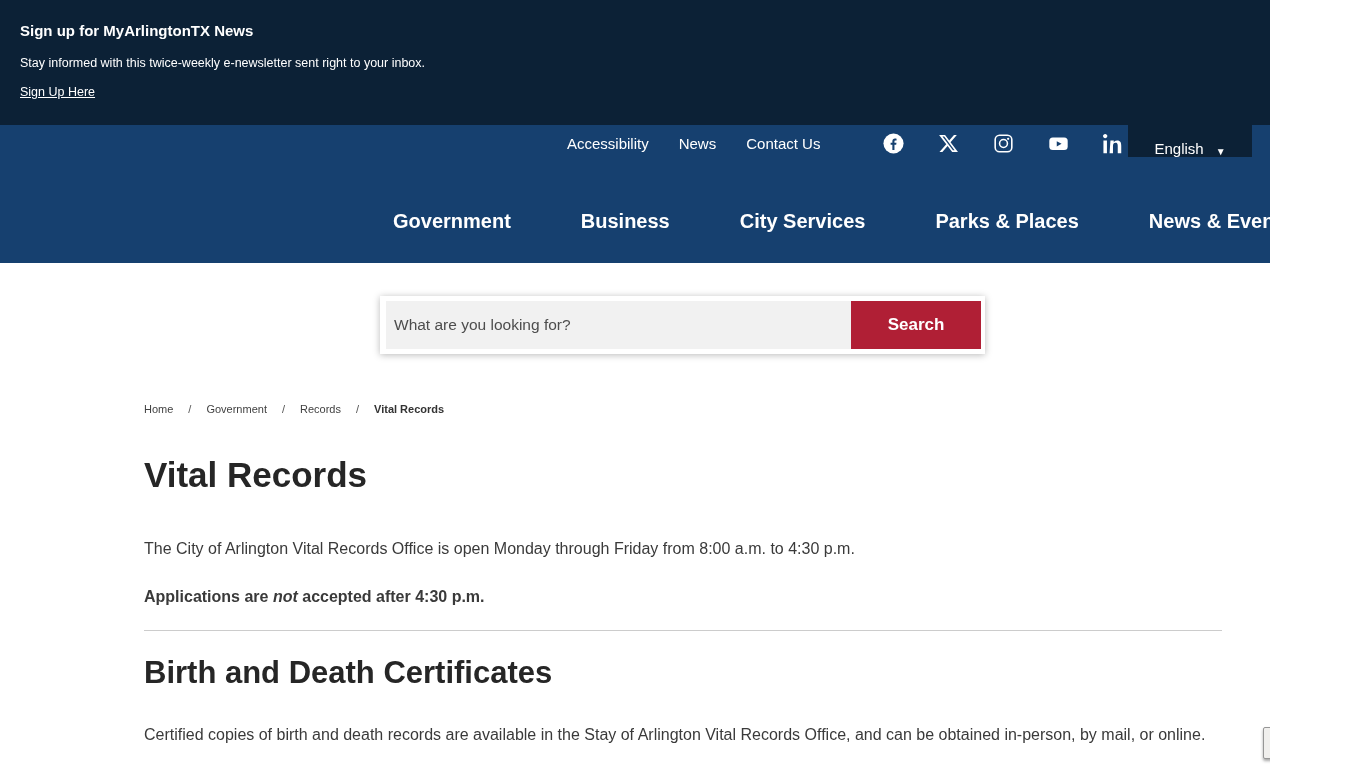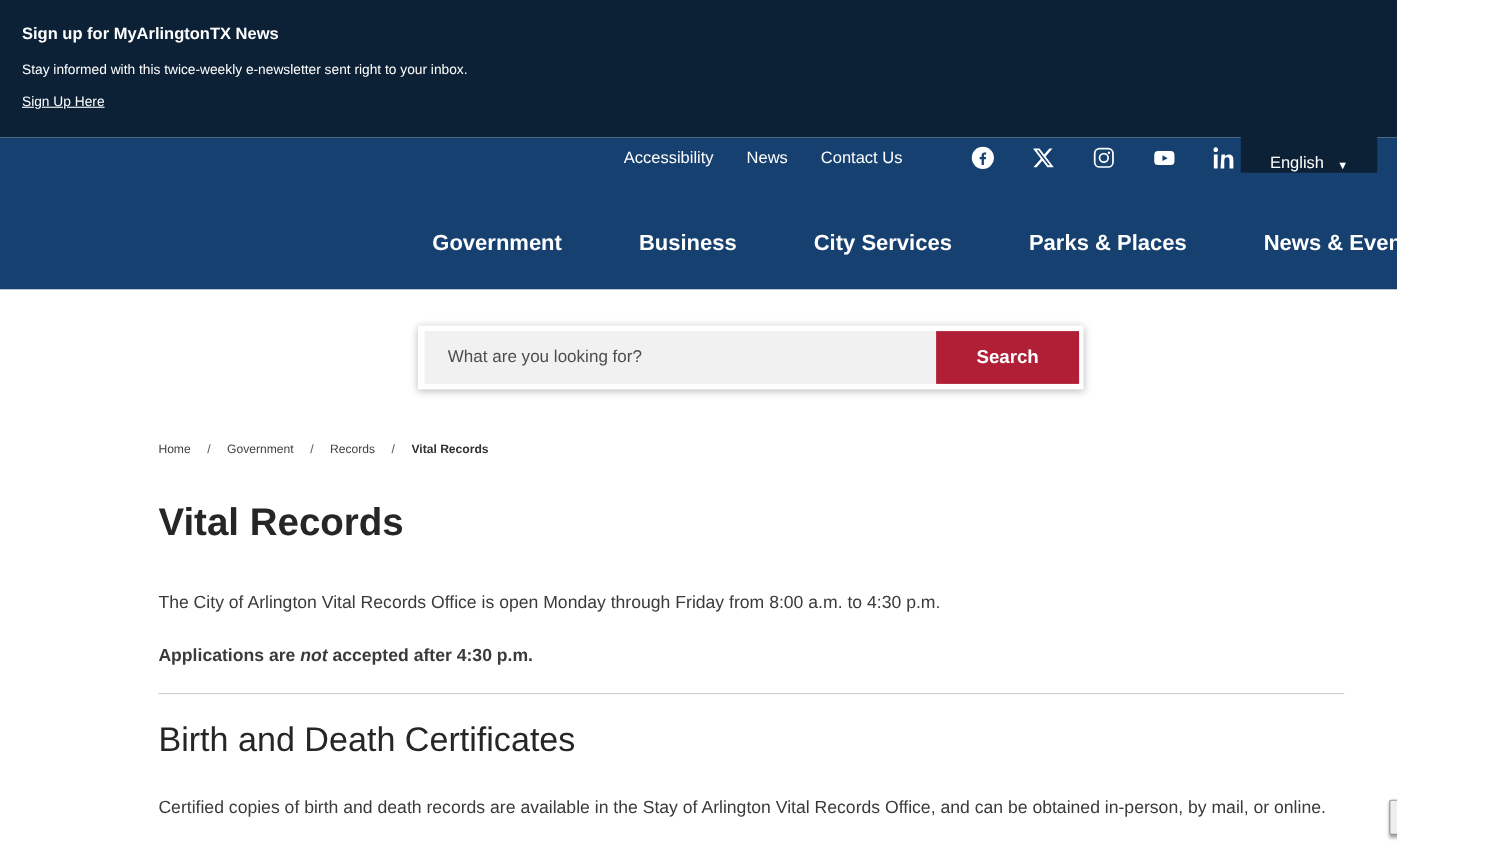"What are you looking for?" .search-input { padding: 0 21px -> 0 8px }
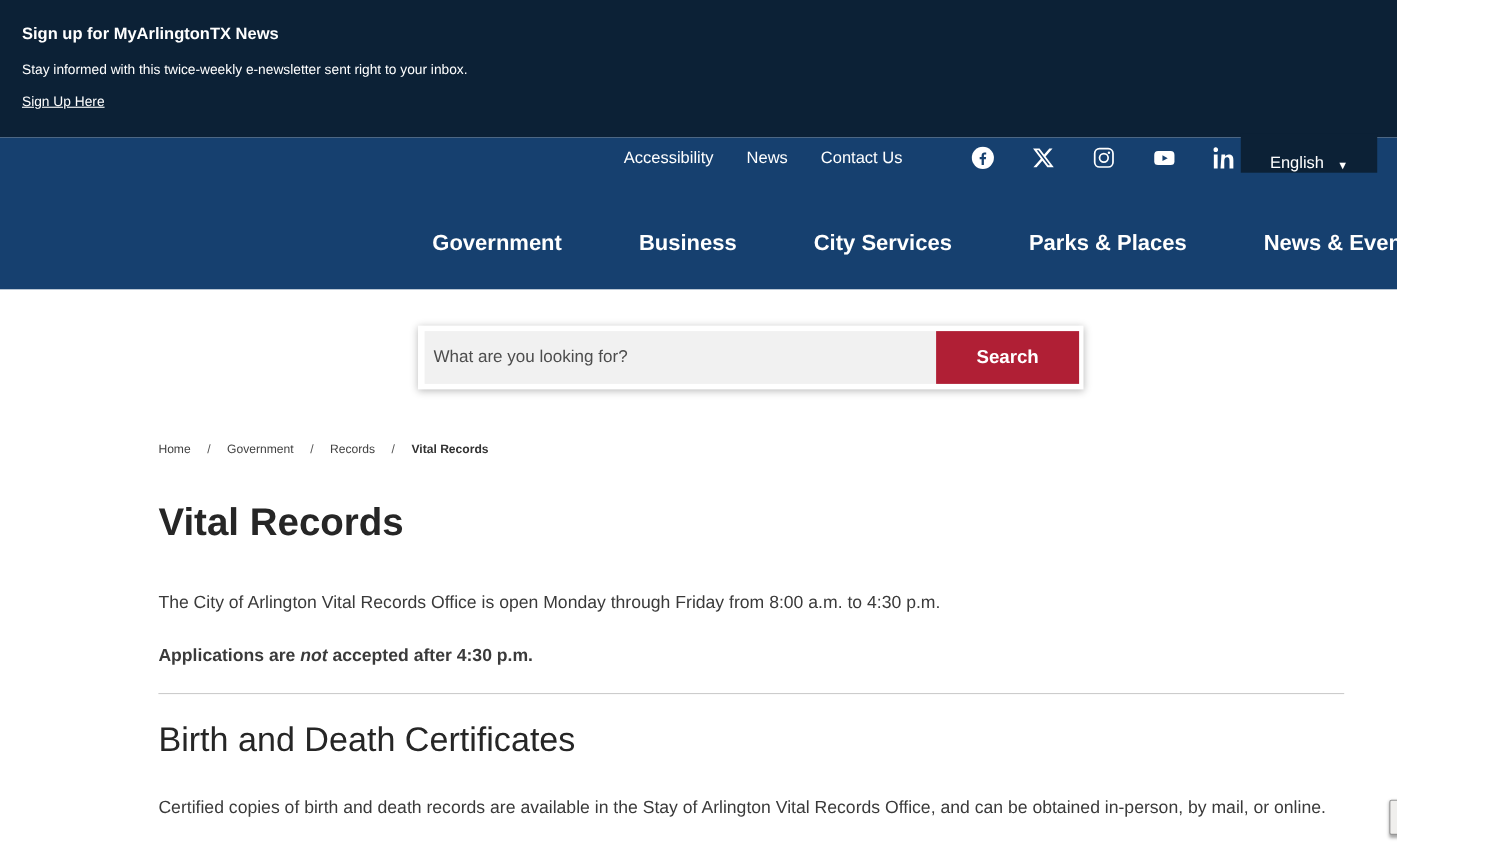"Birth and Death Certificates" .section-heading { font-weight: normal -> bold }
